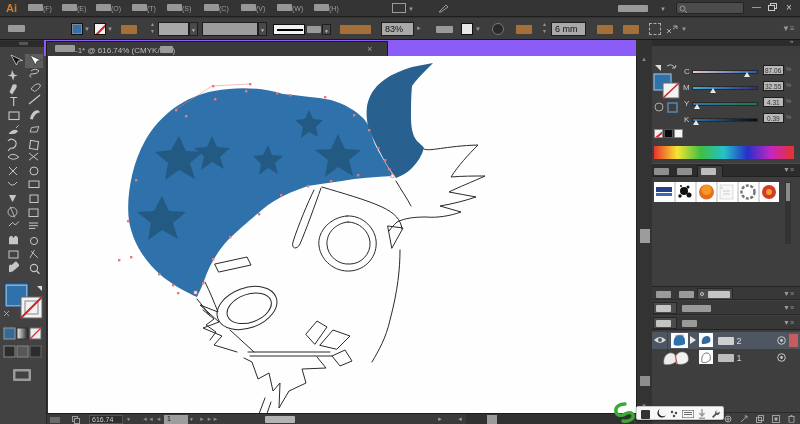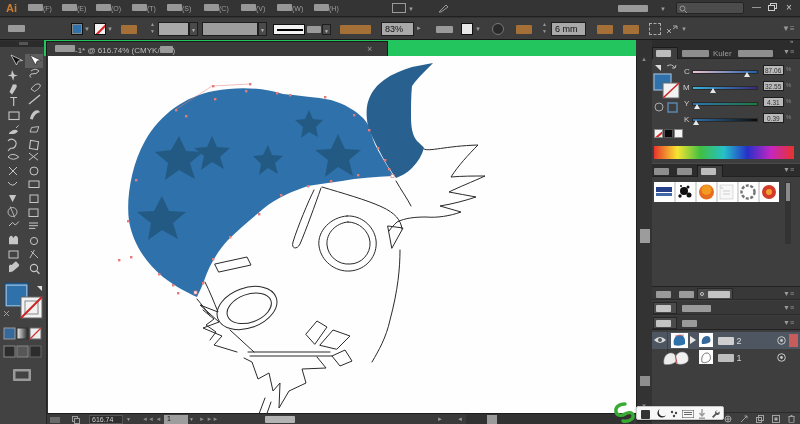"-1* @ 616.74% (CMYK/ )" div.abs { background: #22c55e -> #8b5cf6 }
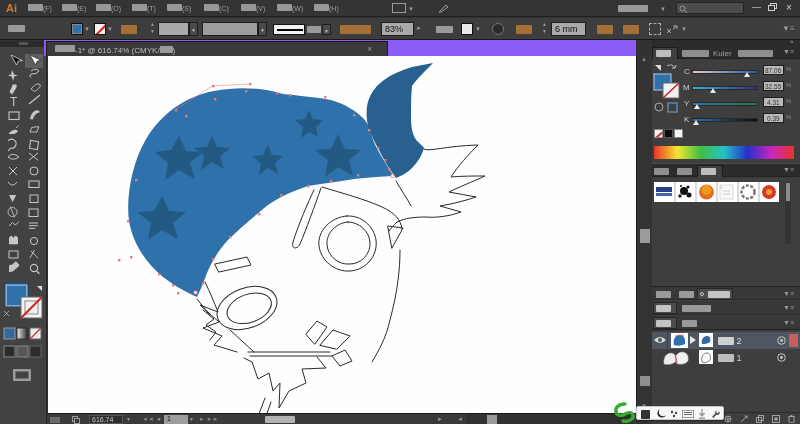"Kuler" div.abs { html: <div> <div></div> <i></i> <i></i> <span>Kuler</span> <i></i> <span>▼≡</span> </div> -> none }
